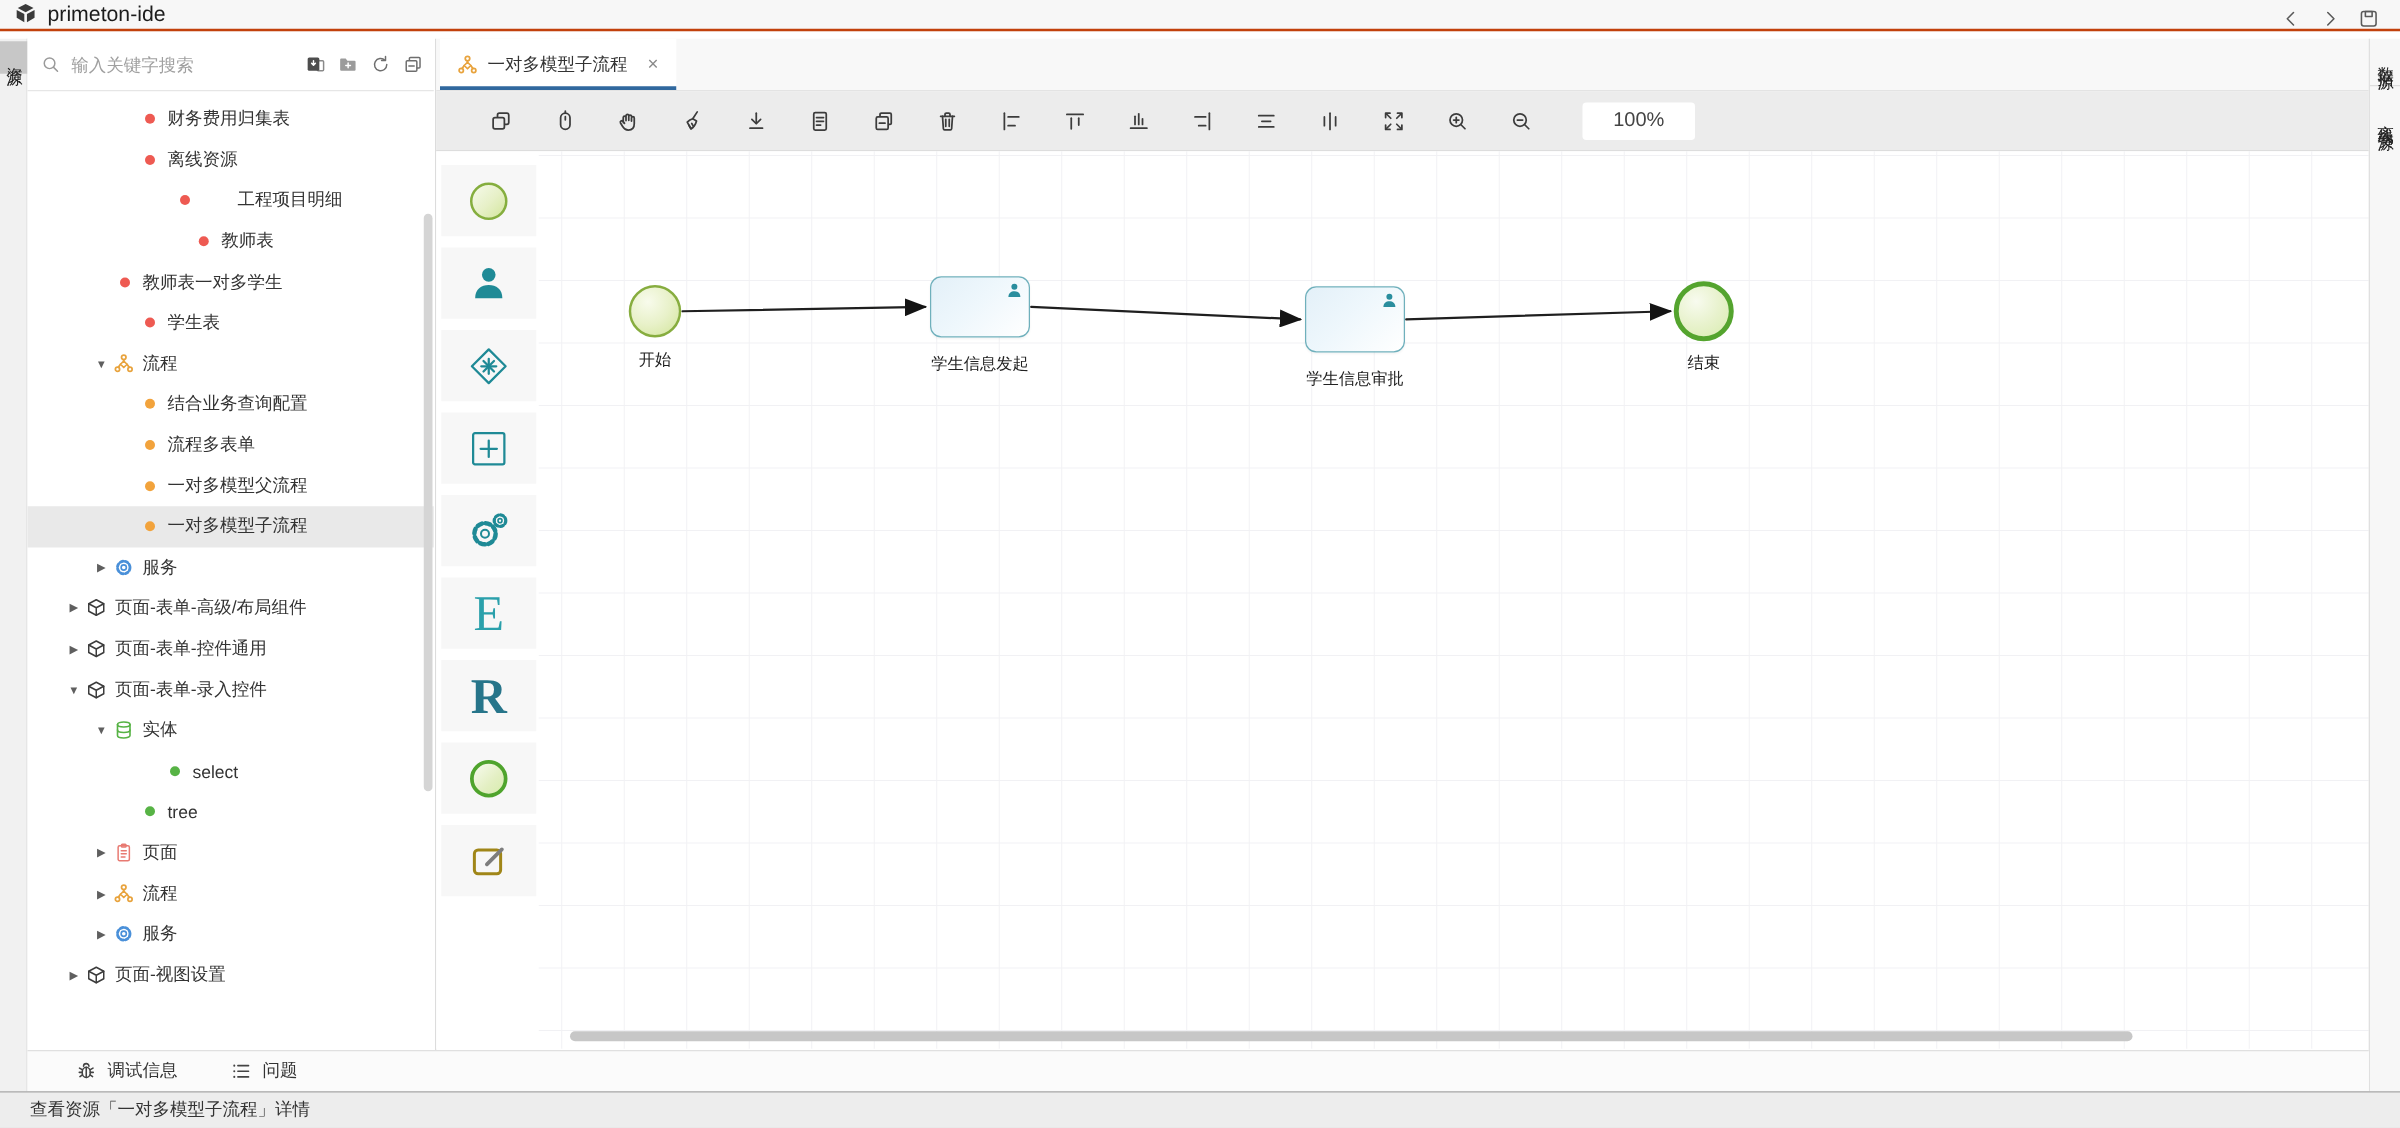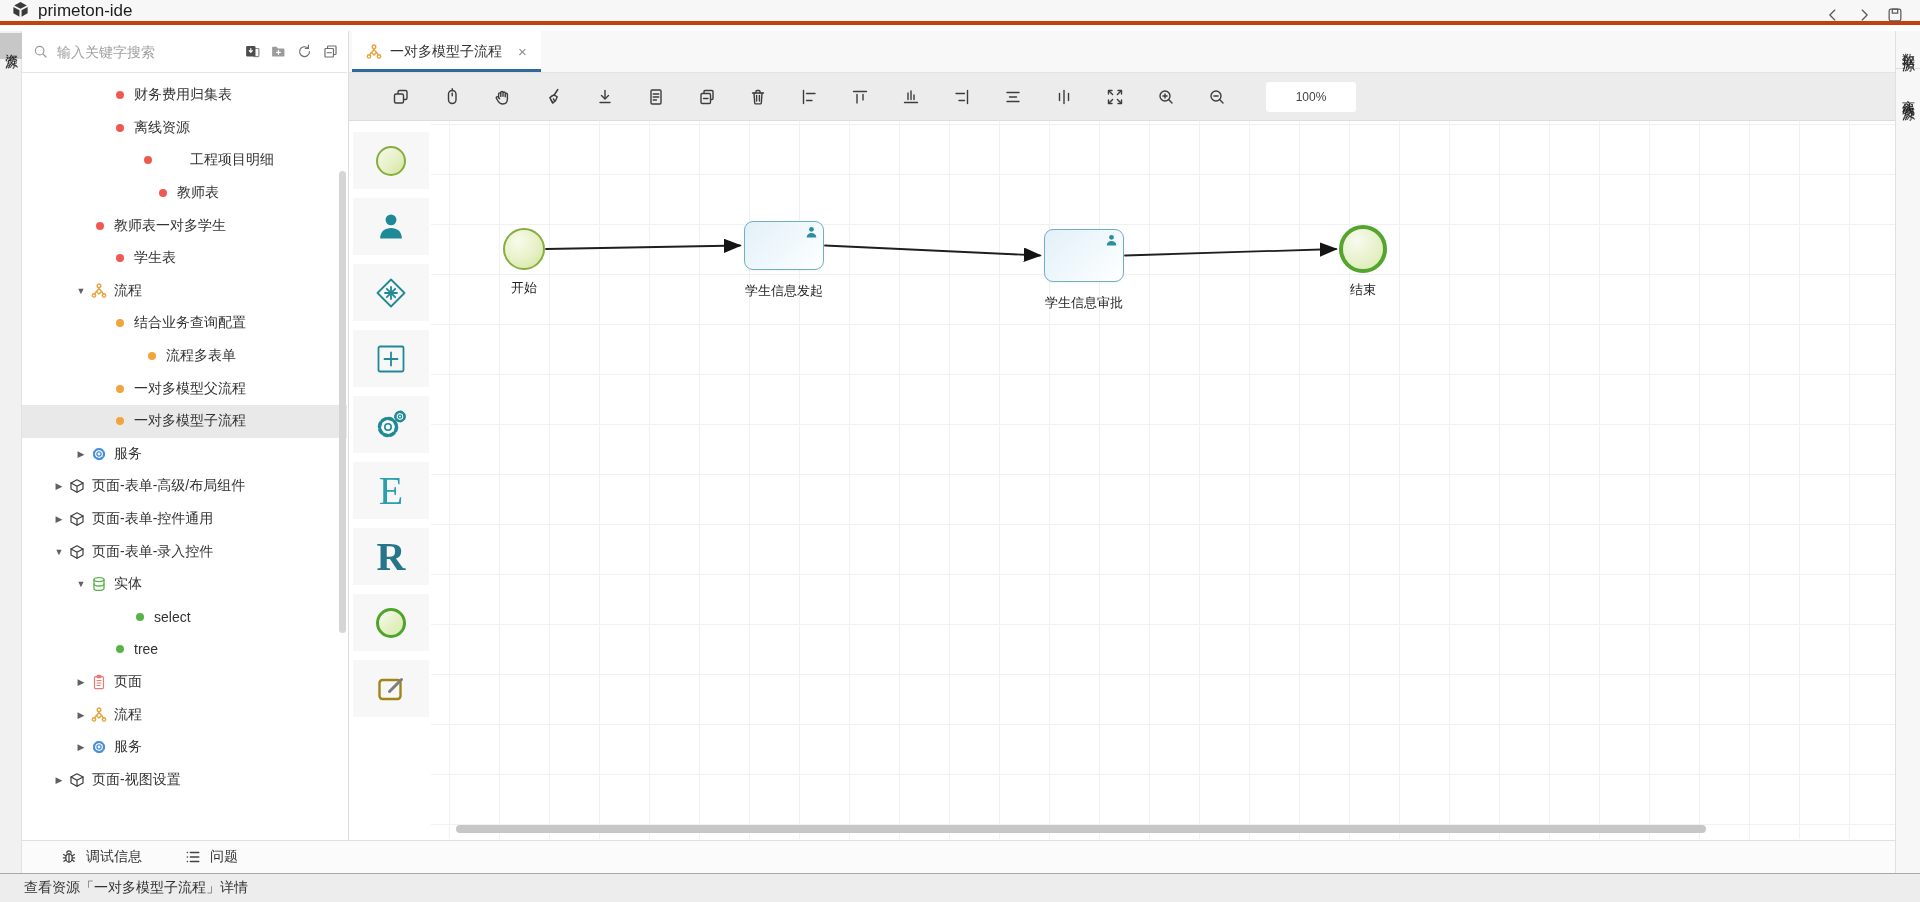"primeton-ide" #titlebar { border-bottom: 4px solid #c2410c -> 2px solid #c2410c }
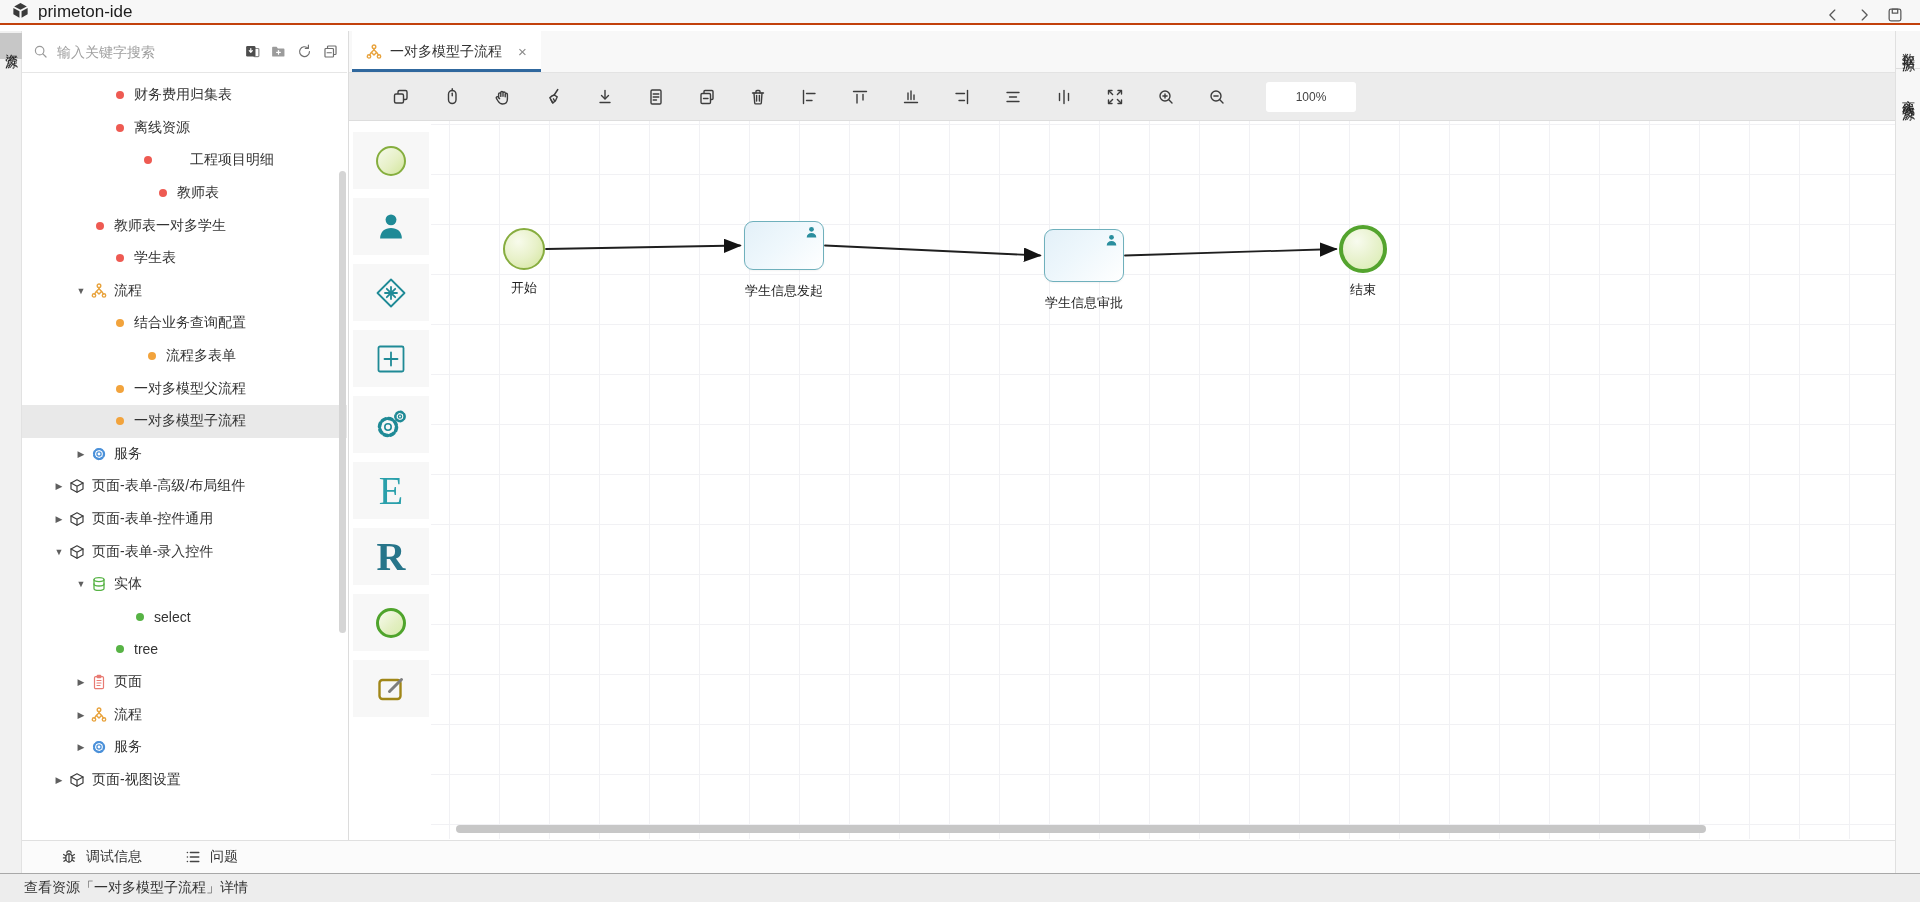"100%" .zoombox { font-size: 12px -> 16px }
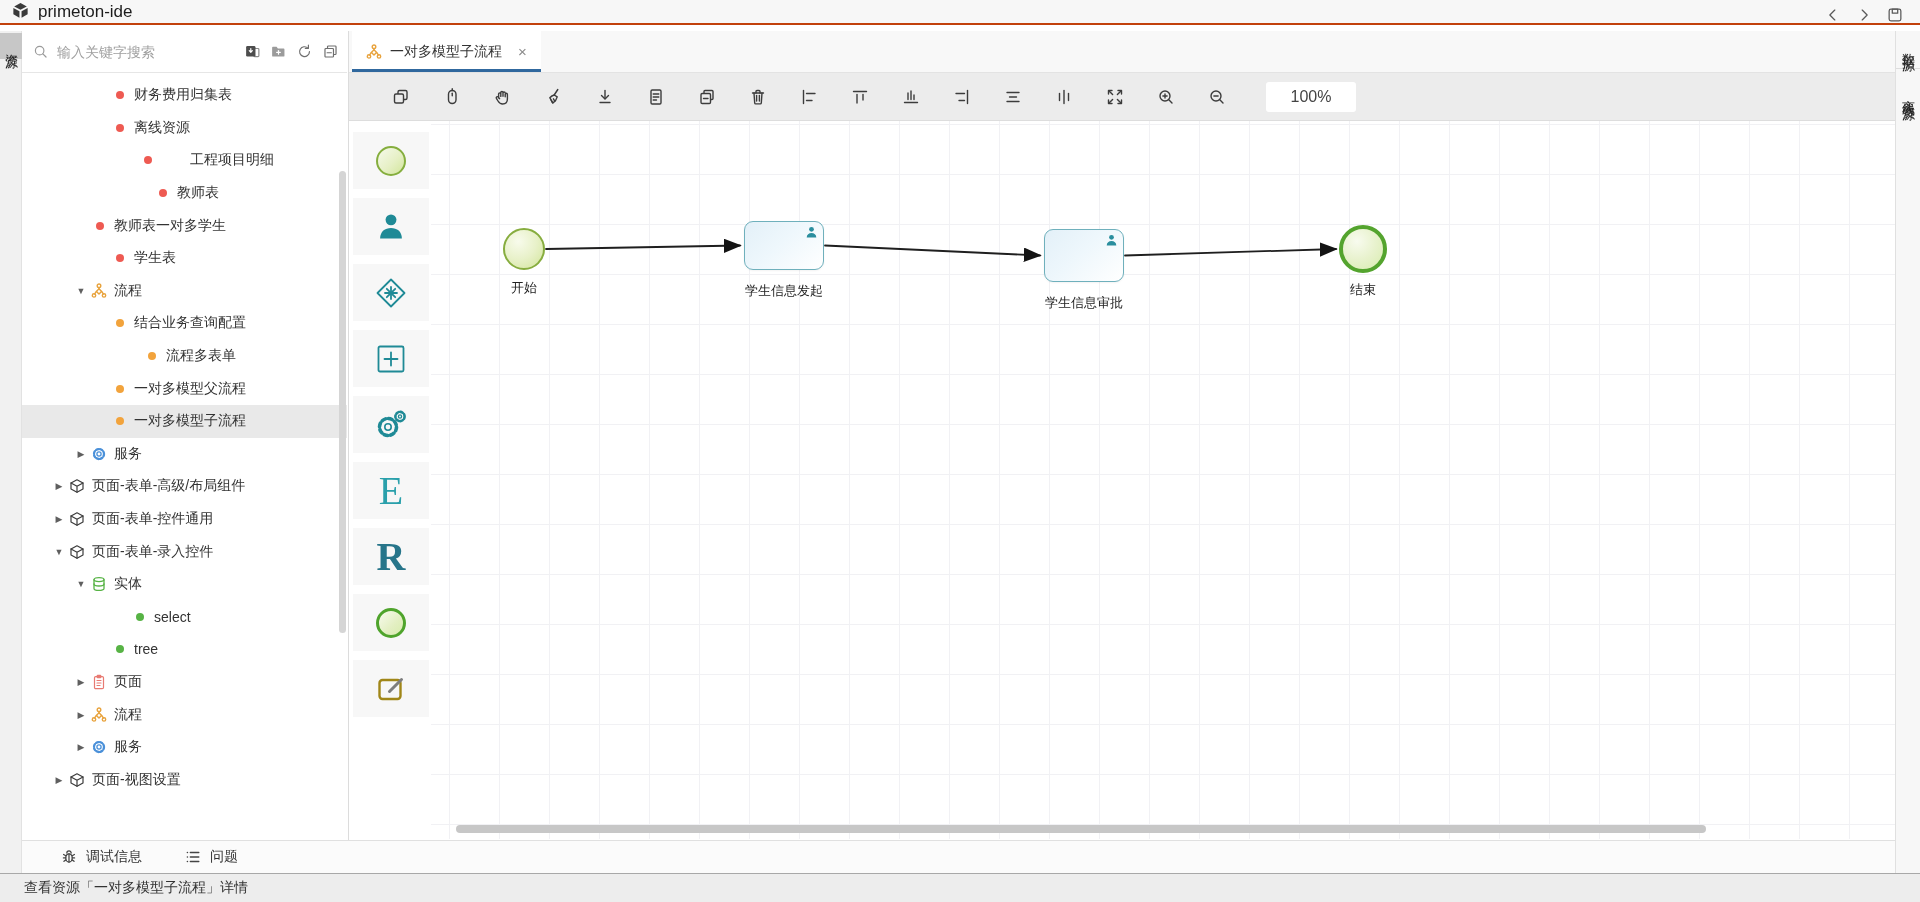"流程多表单" div.trow { margin-left: 32px -> none }
